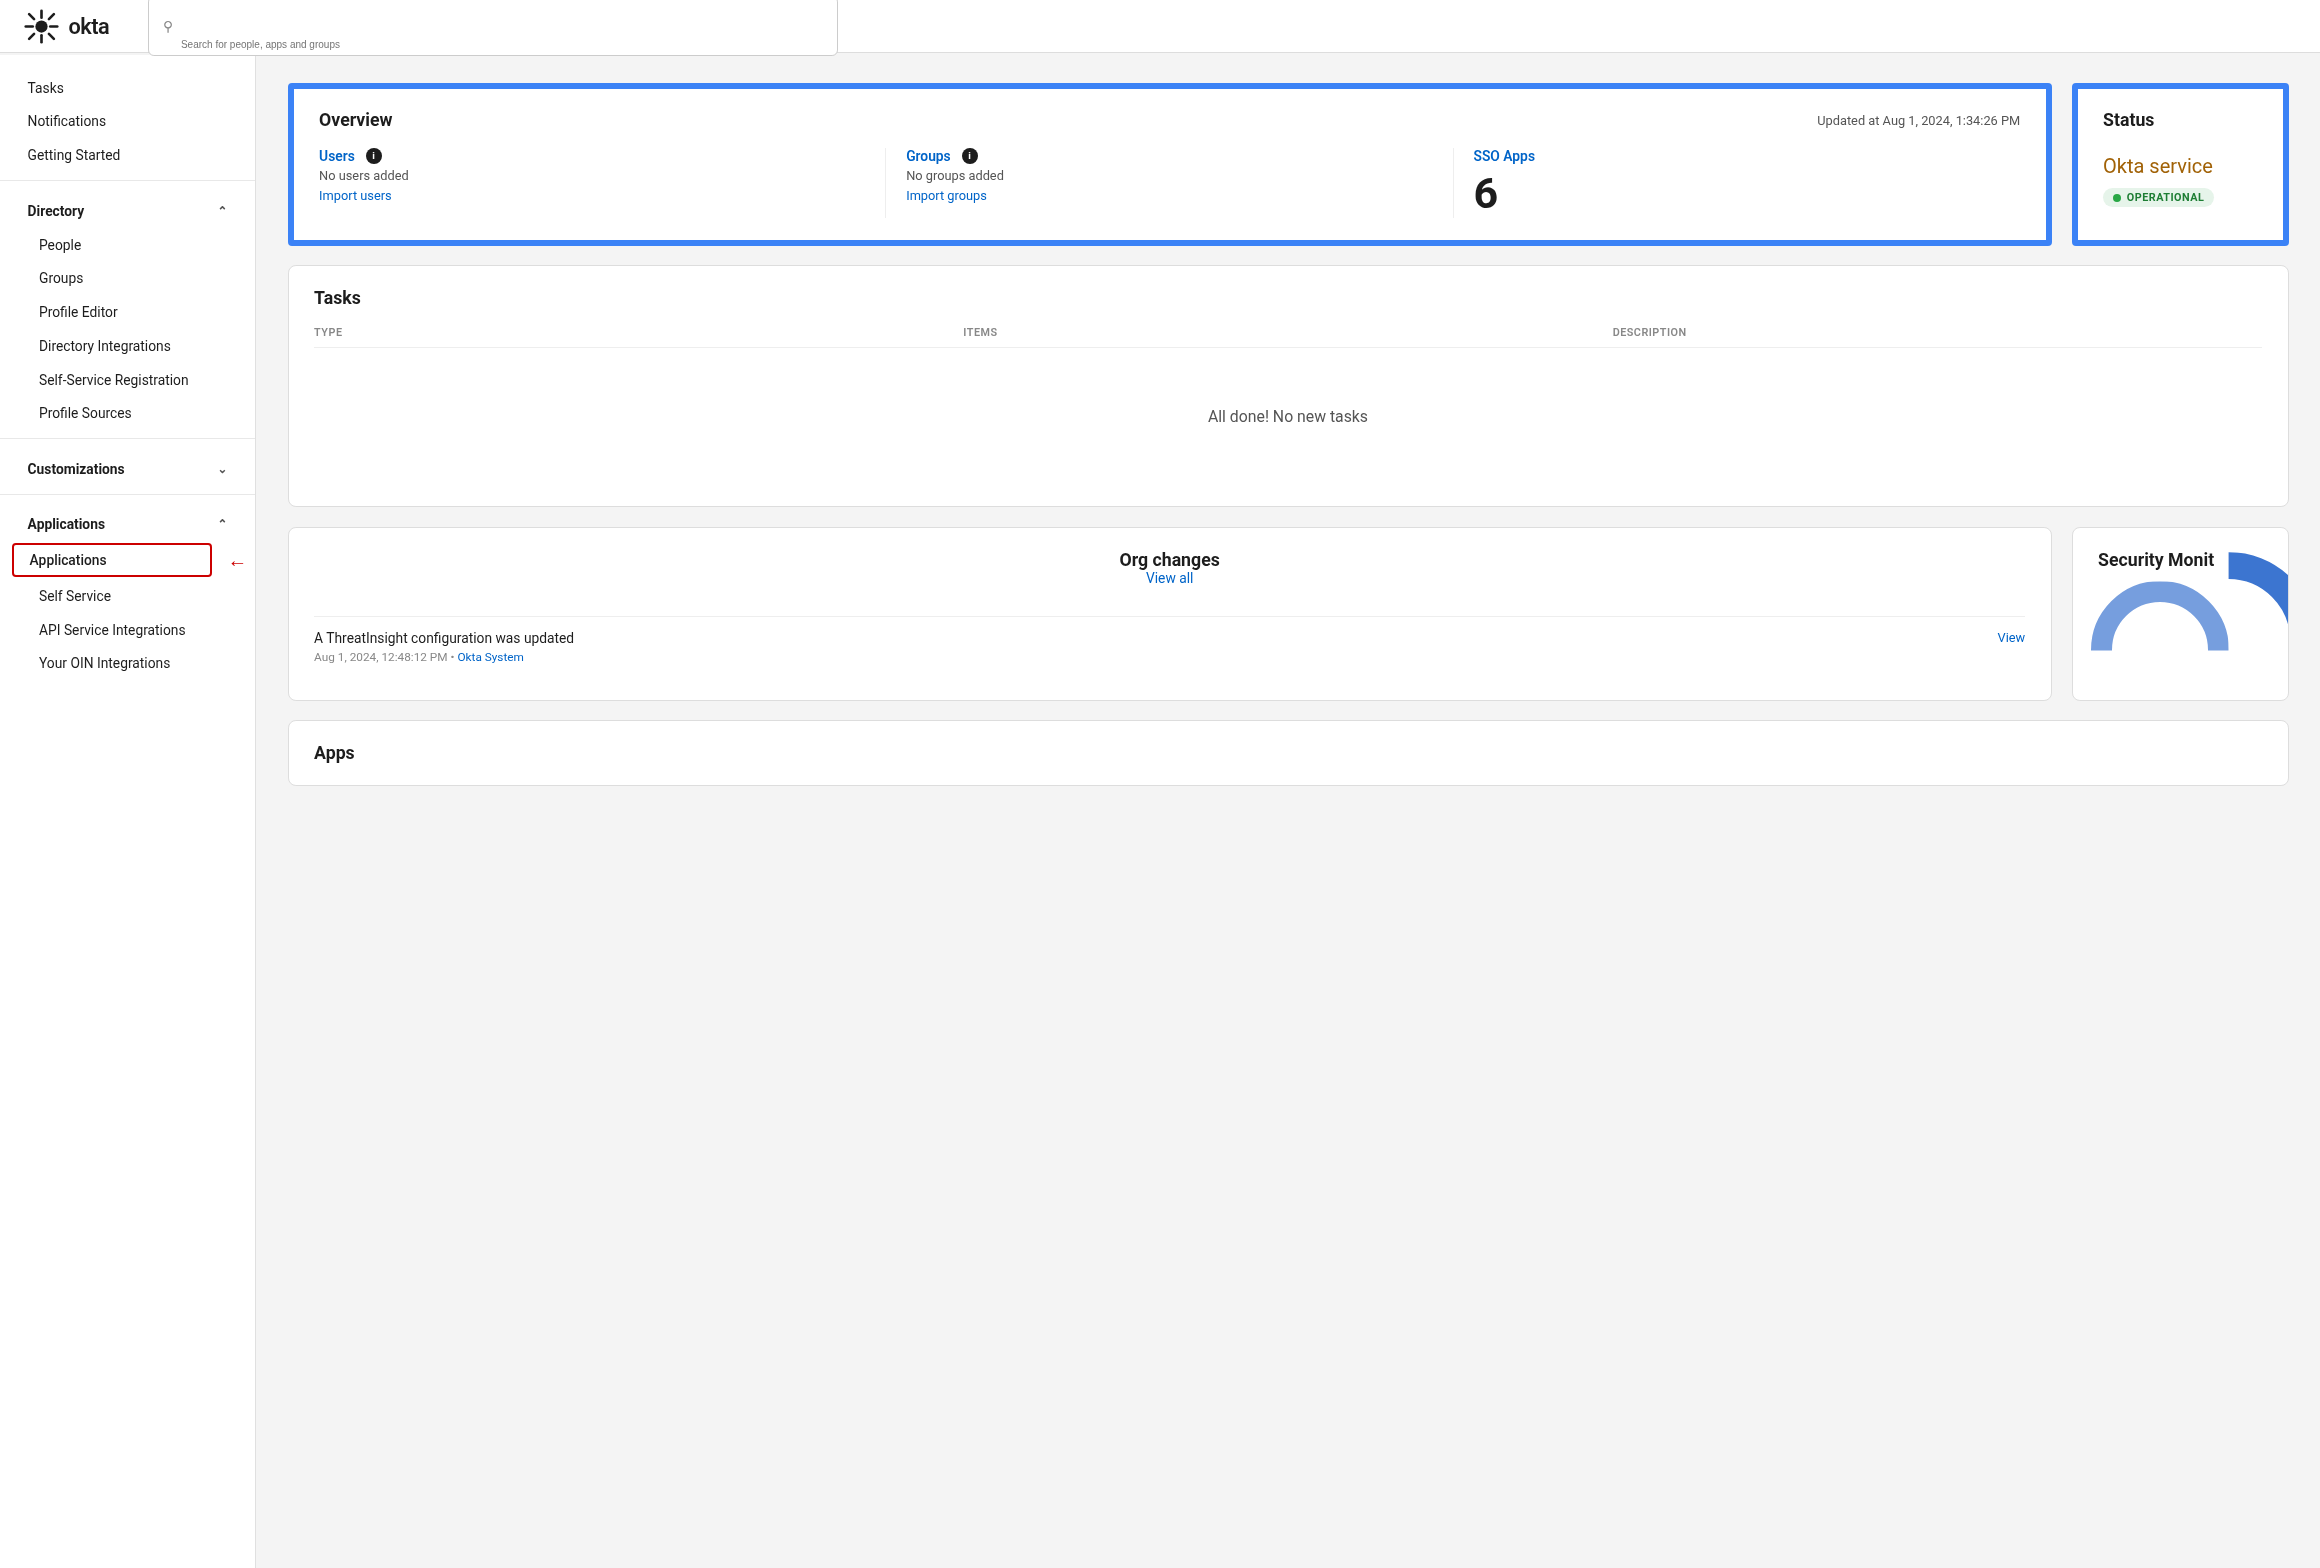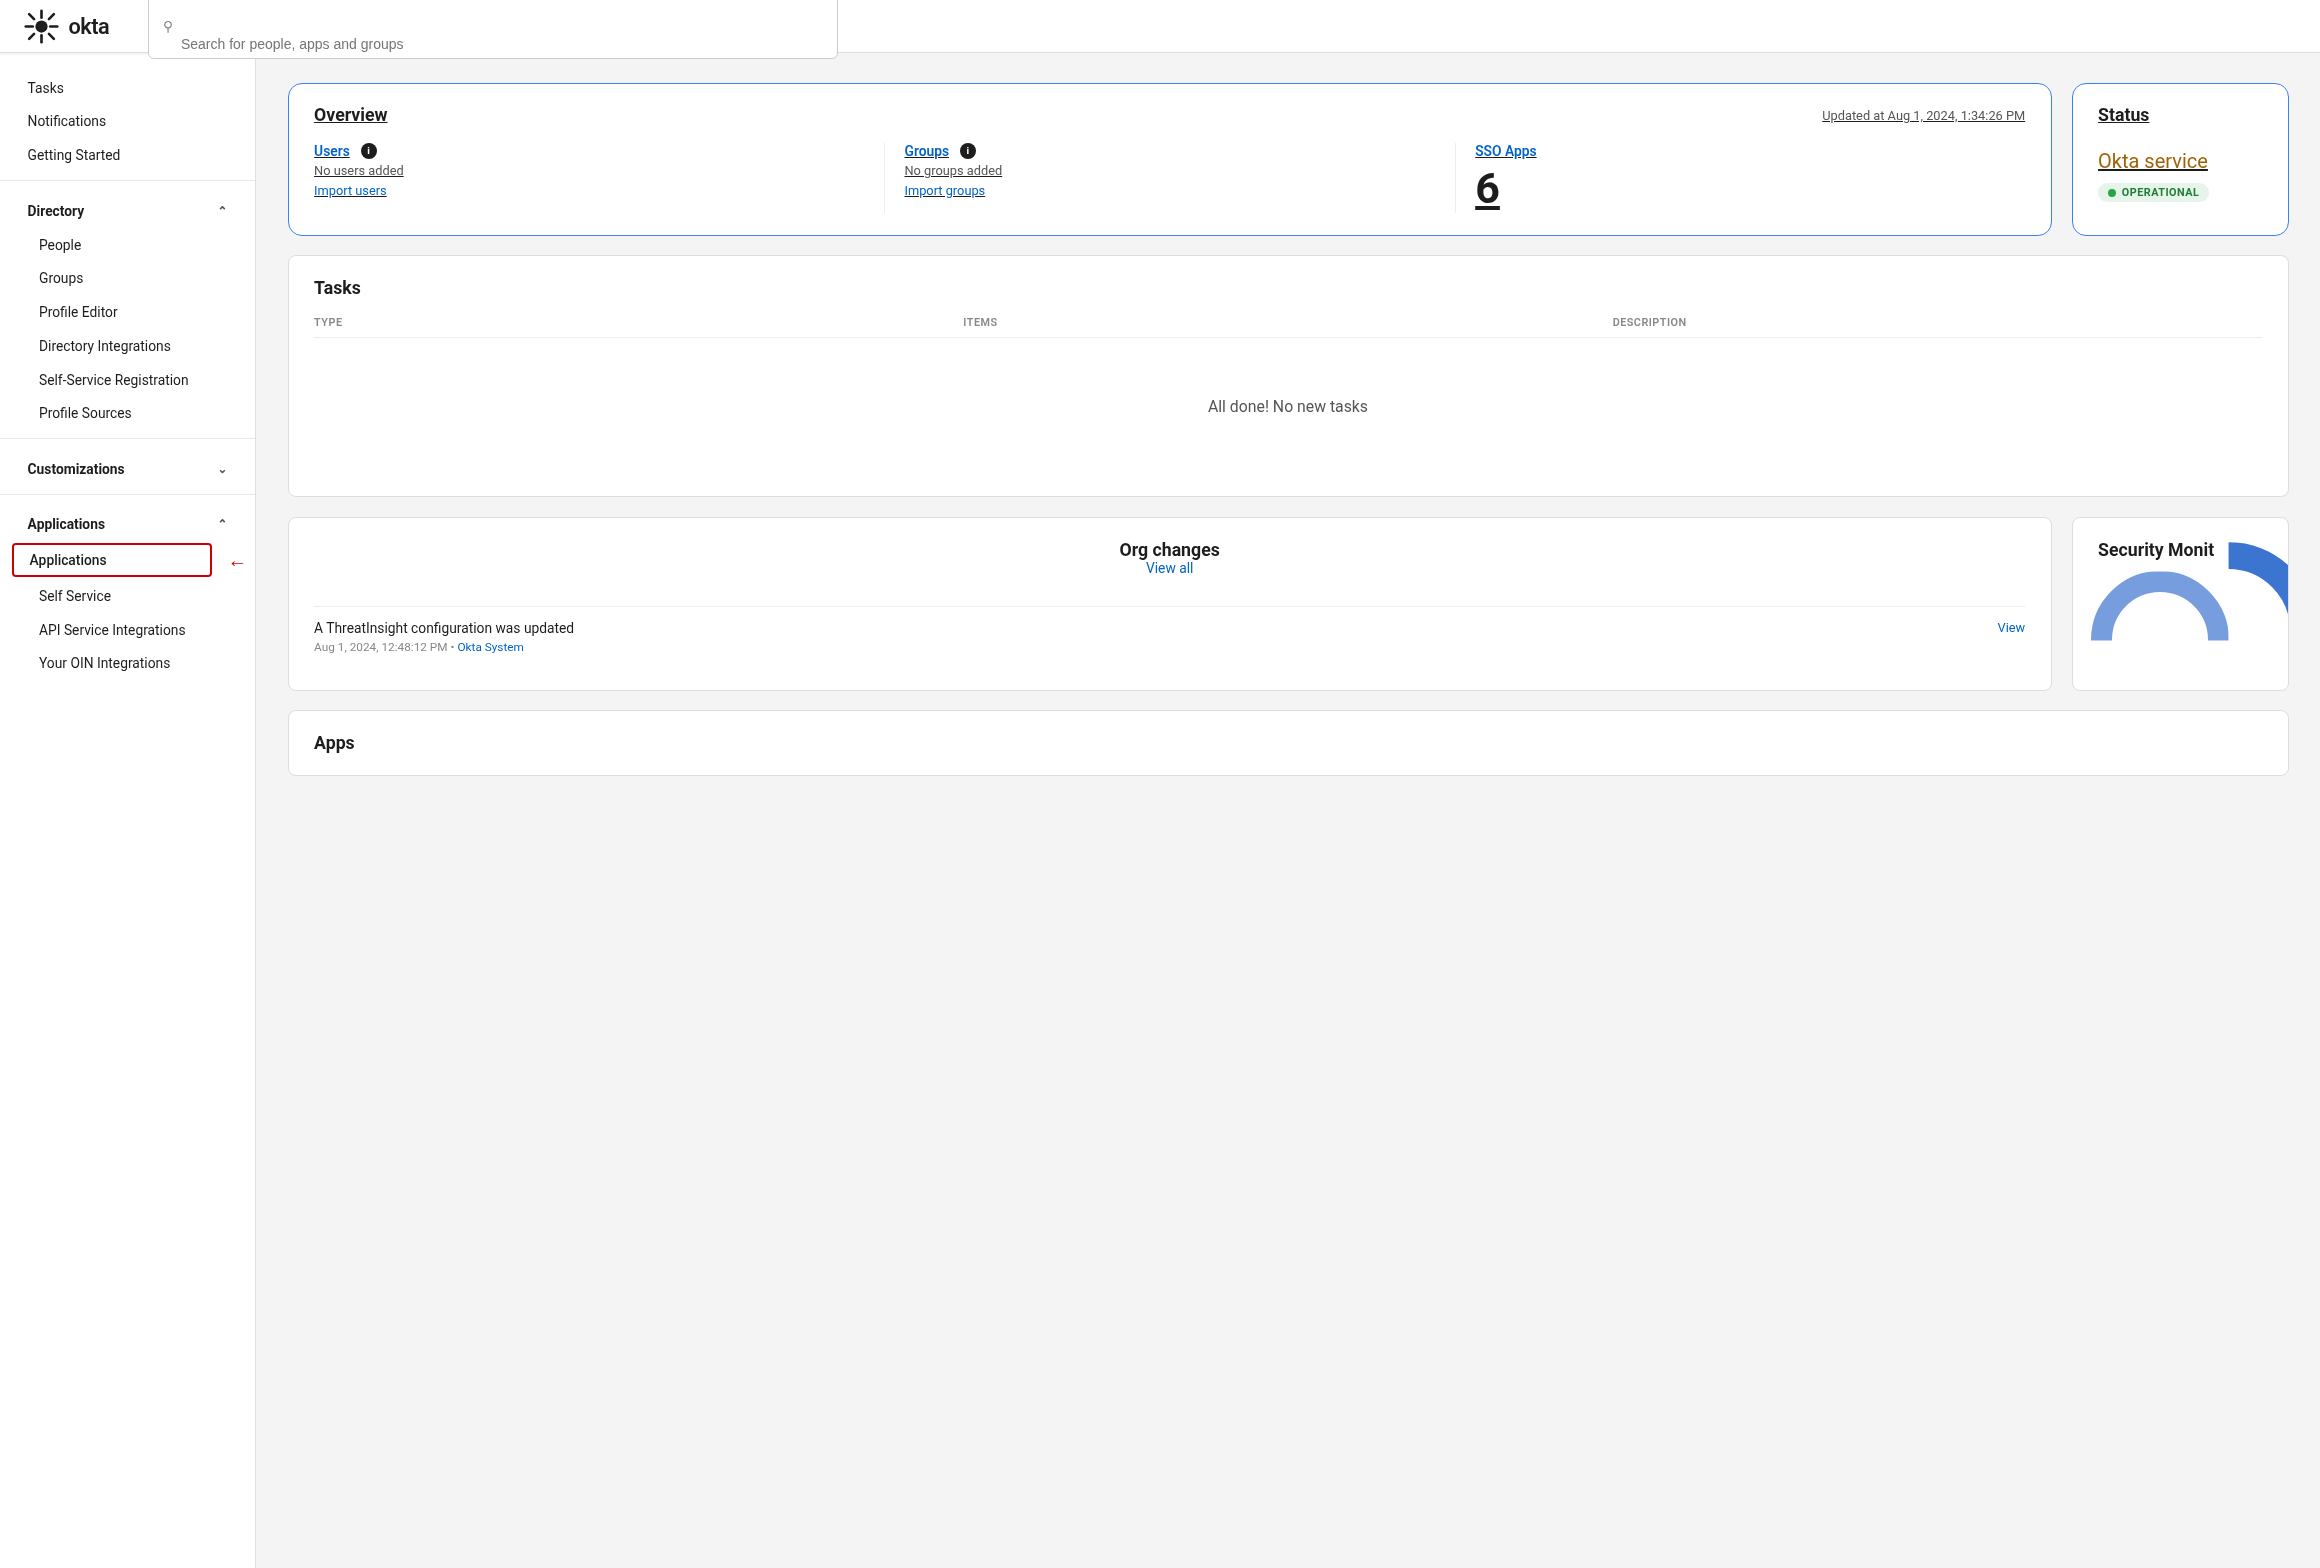"Search for people, apps and" .search-bar input { font-size: 14px -> 10px }
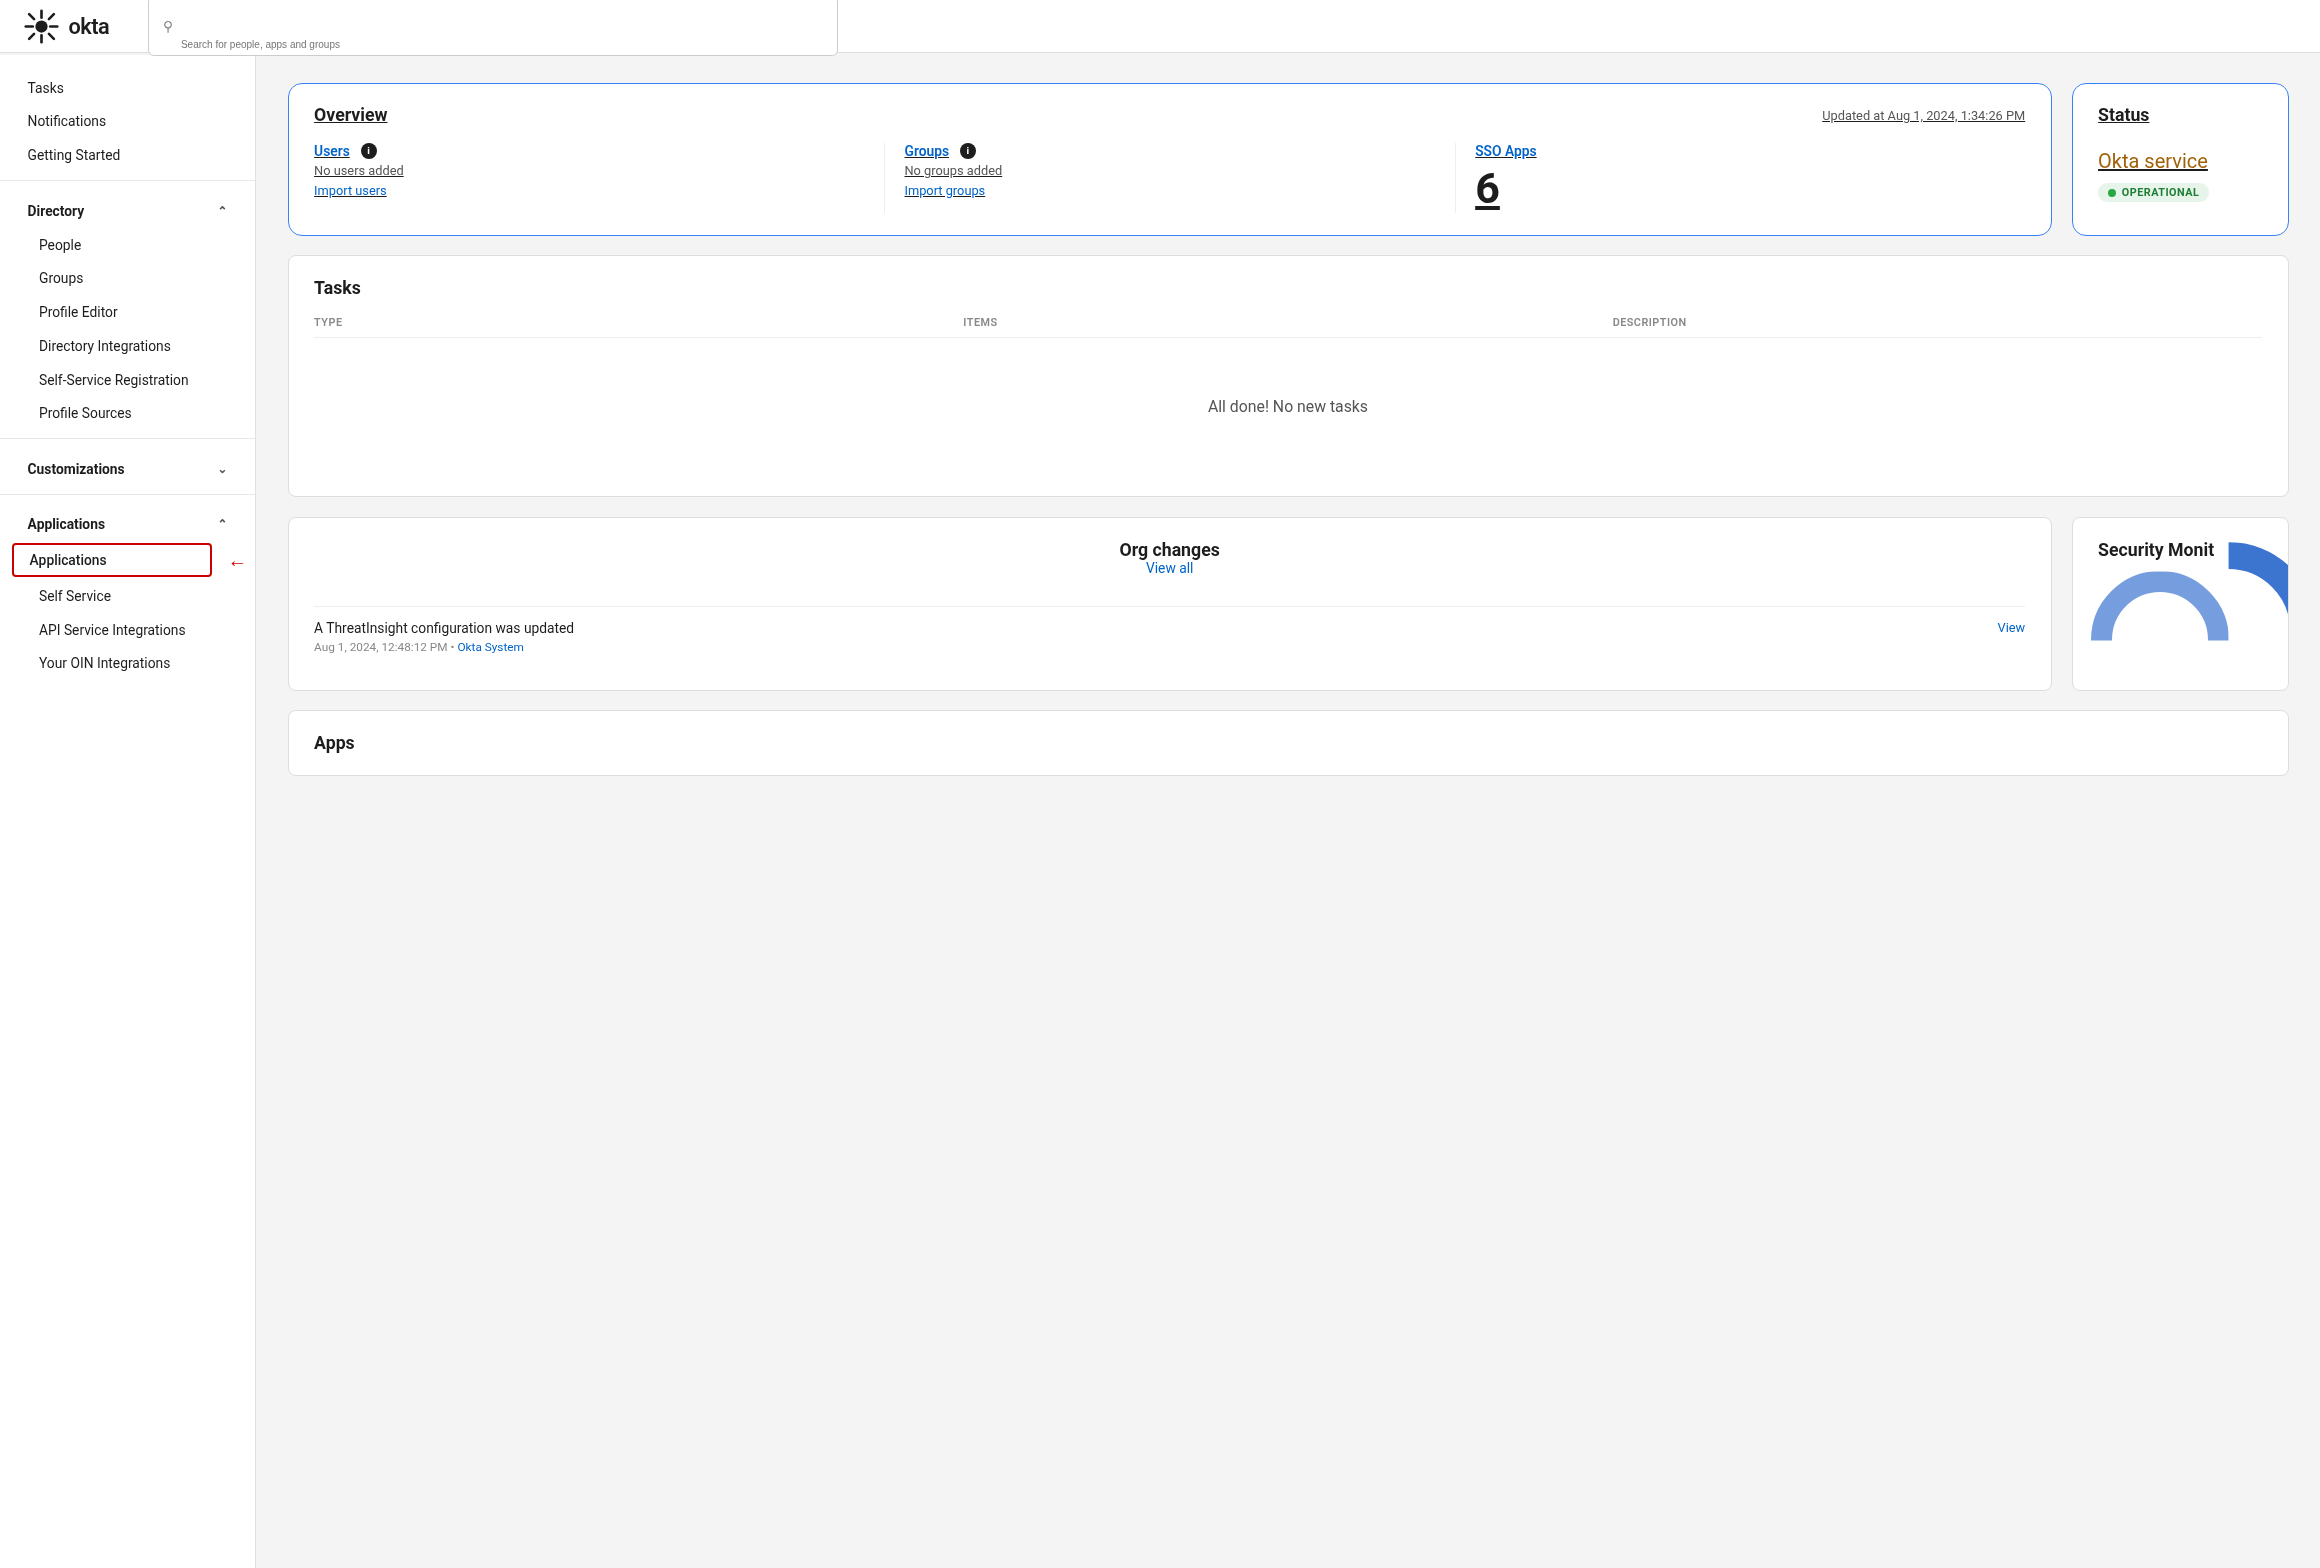"Overview" .card { border: 1px solid #3b82f6 -> 6px solid #3b82f6; border-radius: 14px -> 4px; text-decoration: underline -> none }
